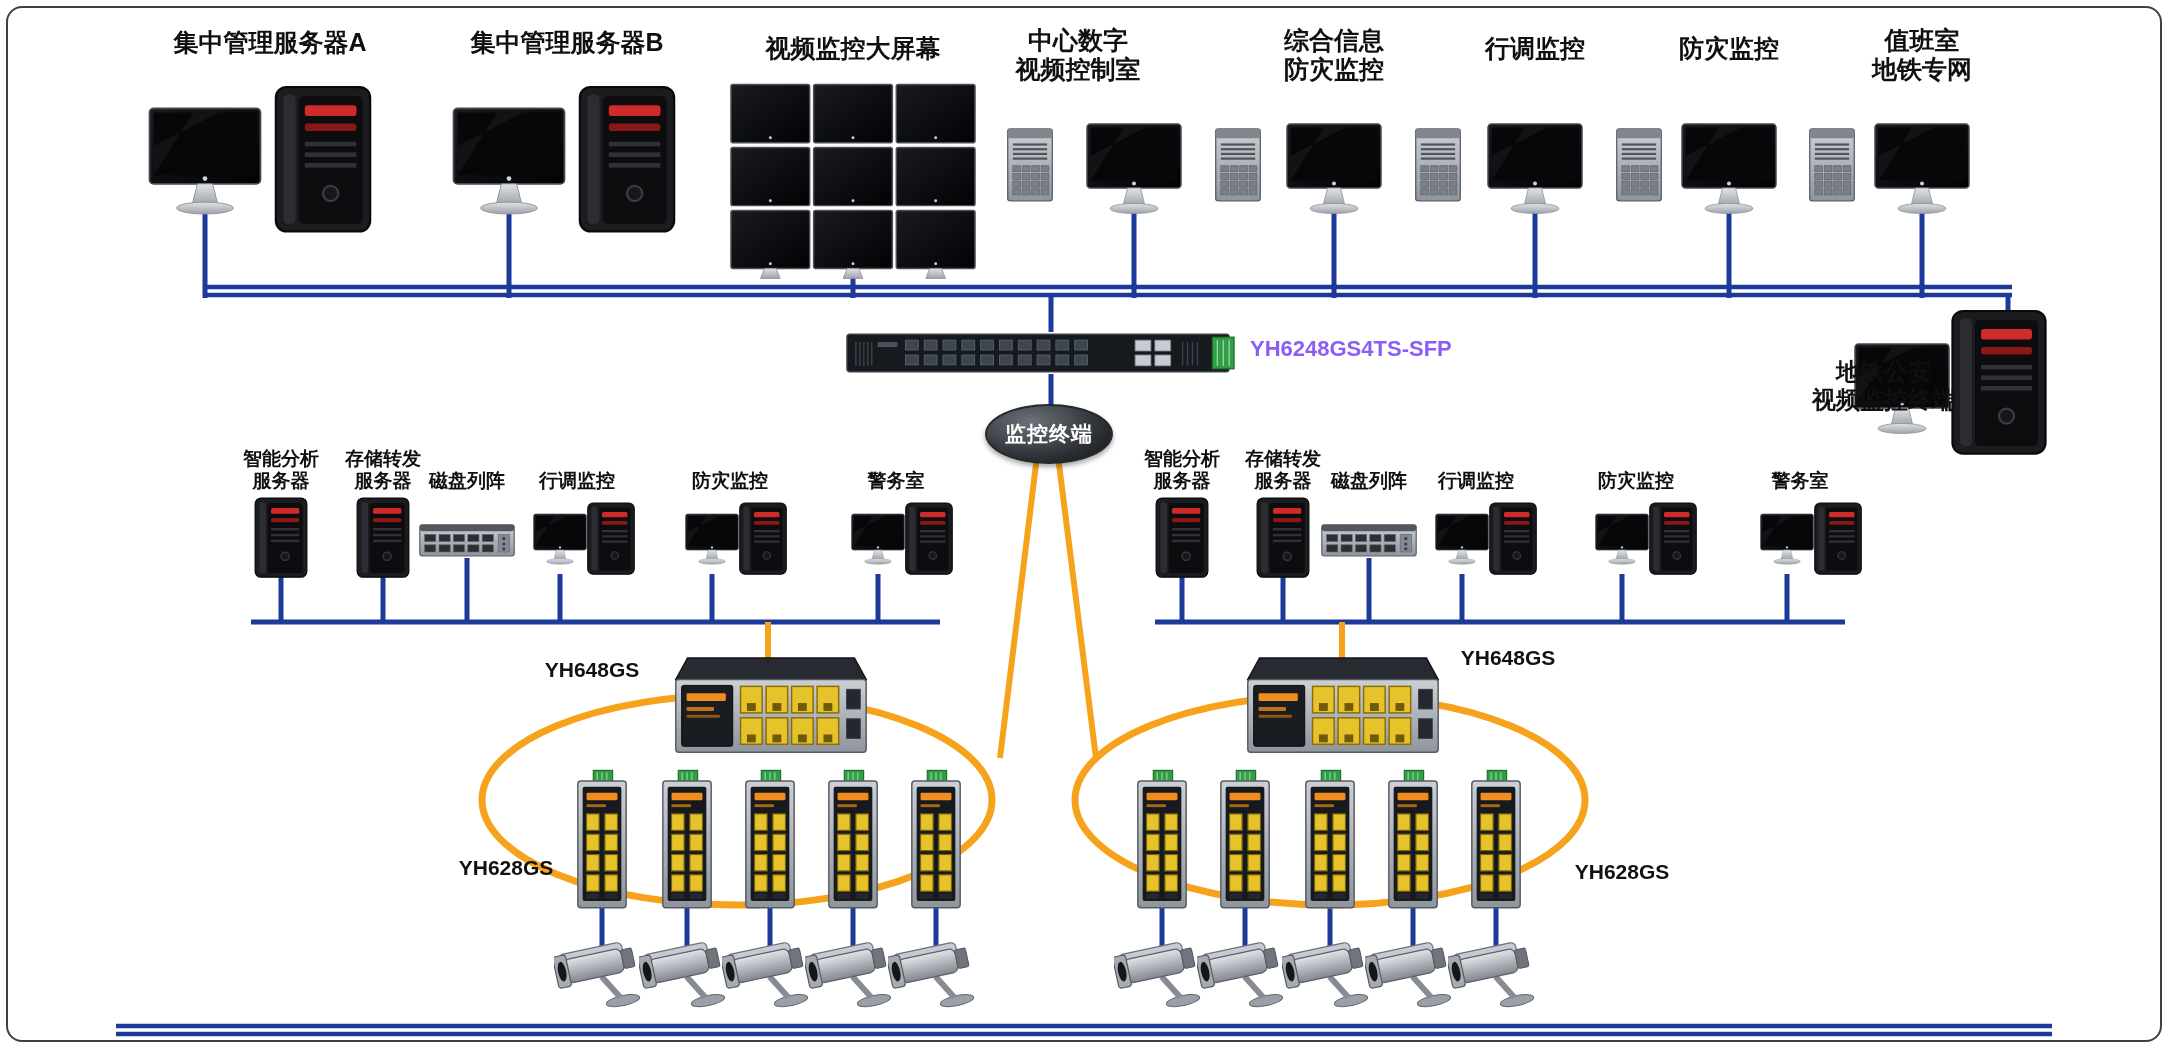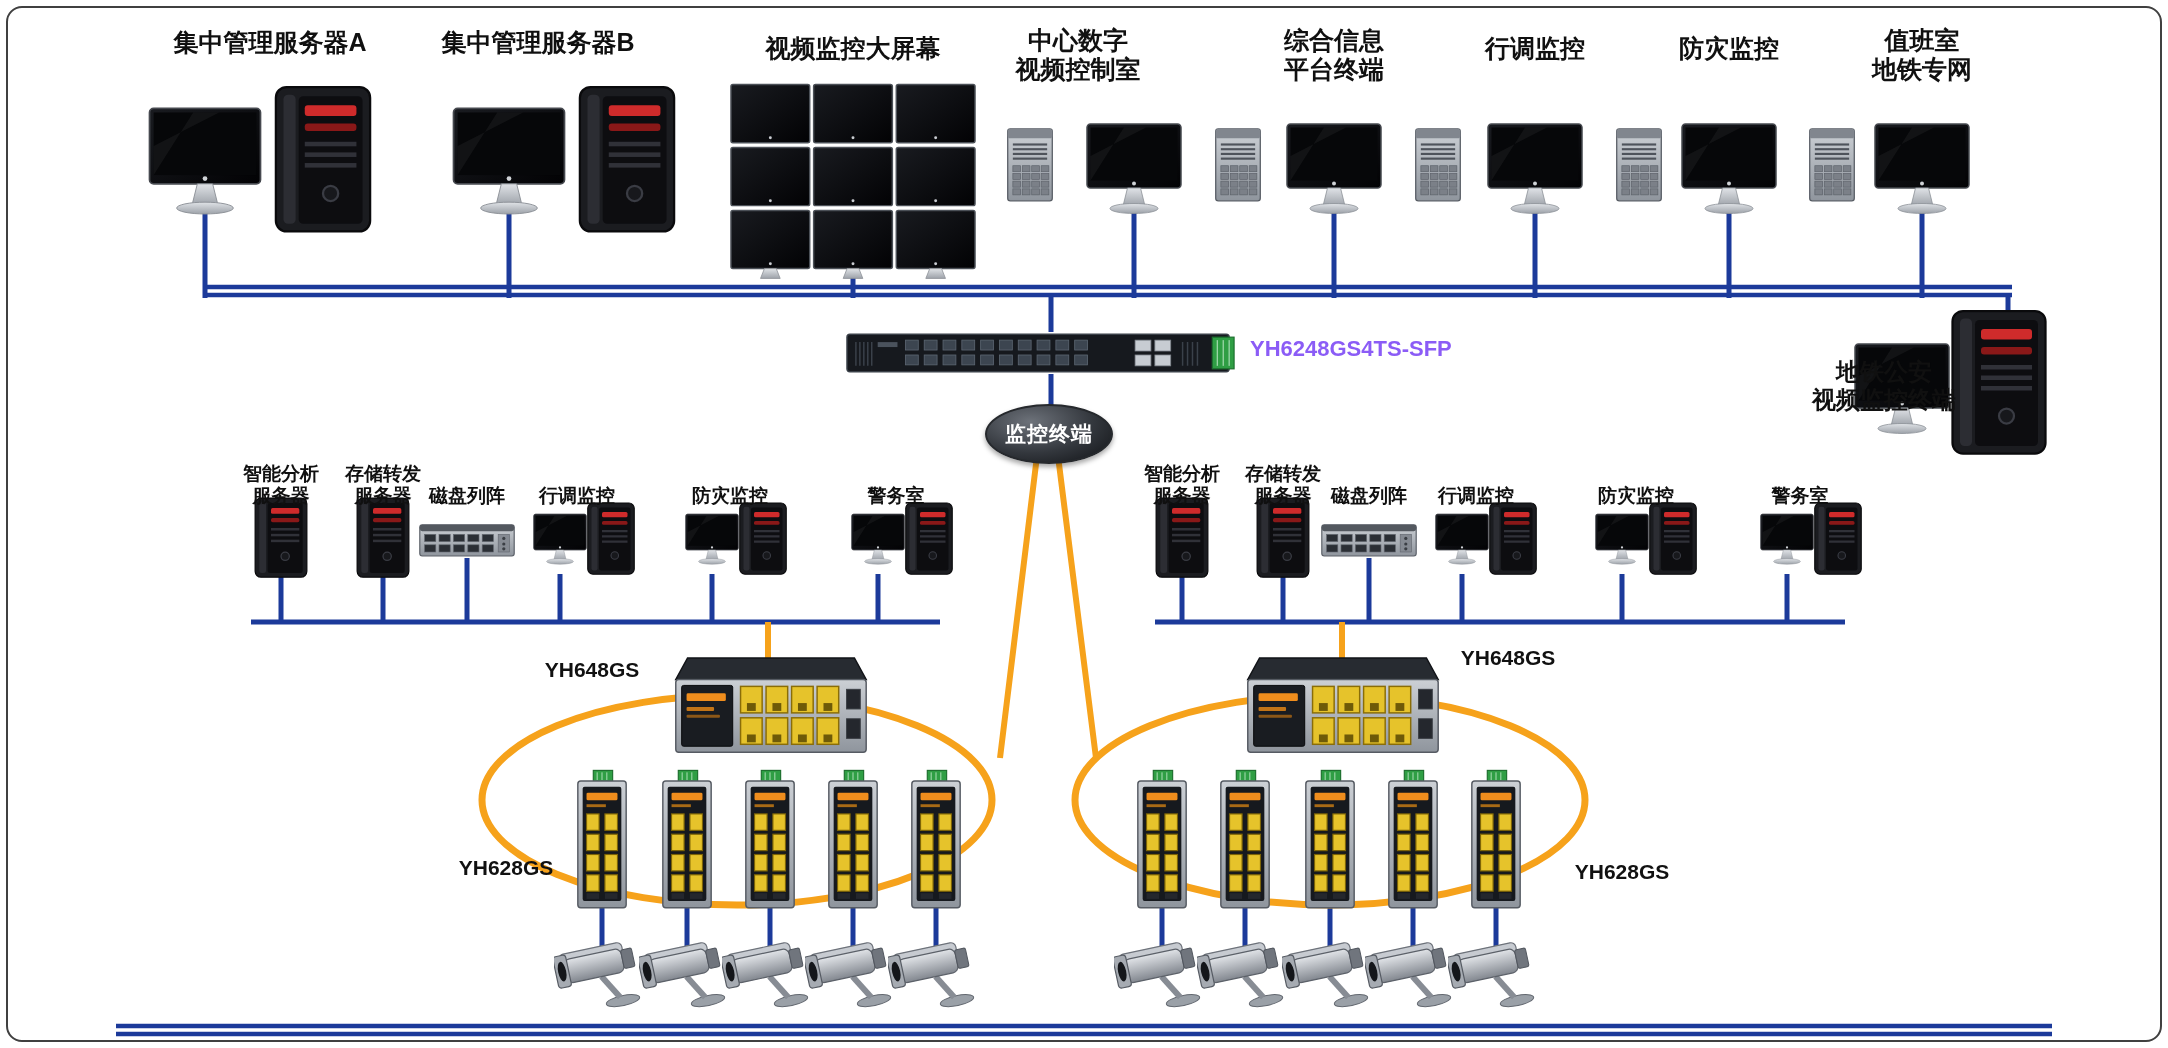"集中管理服务器B" div.lbl { left: 538px -> 567px }
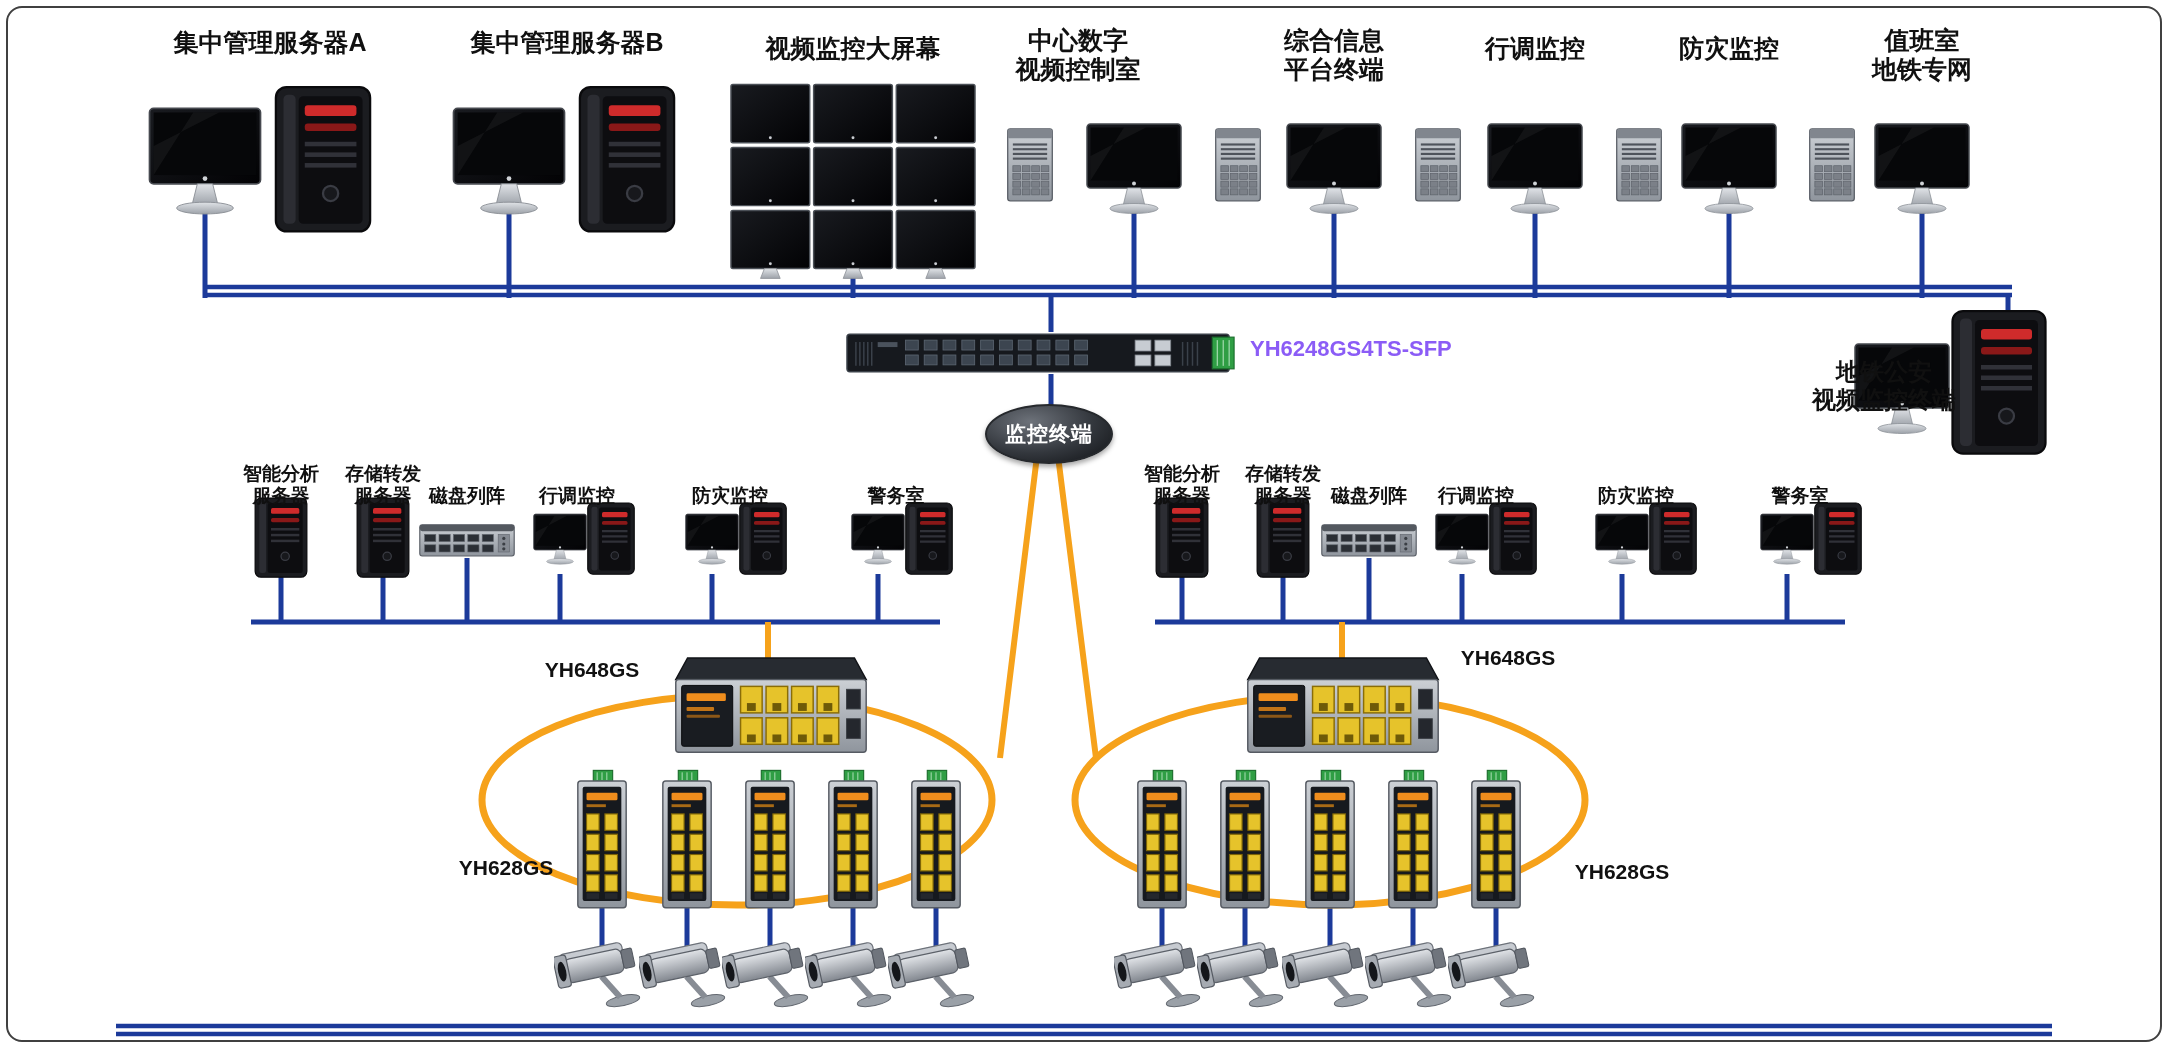"综合信息" div.lbl { text: 平台终端 -> 防灾监控 }
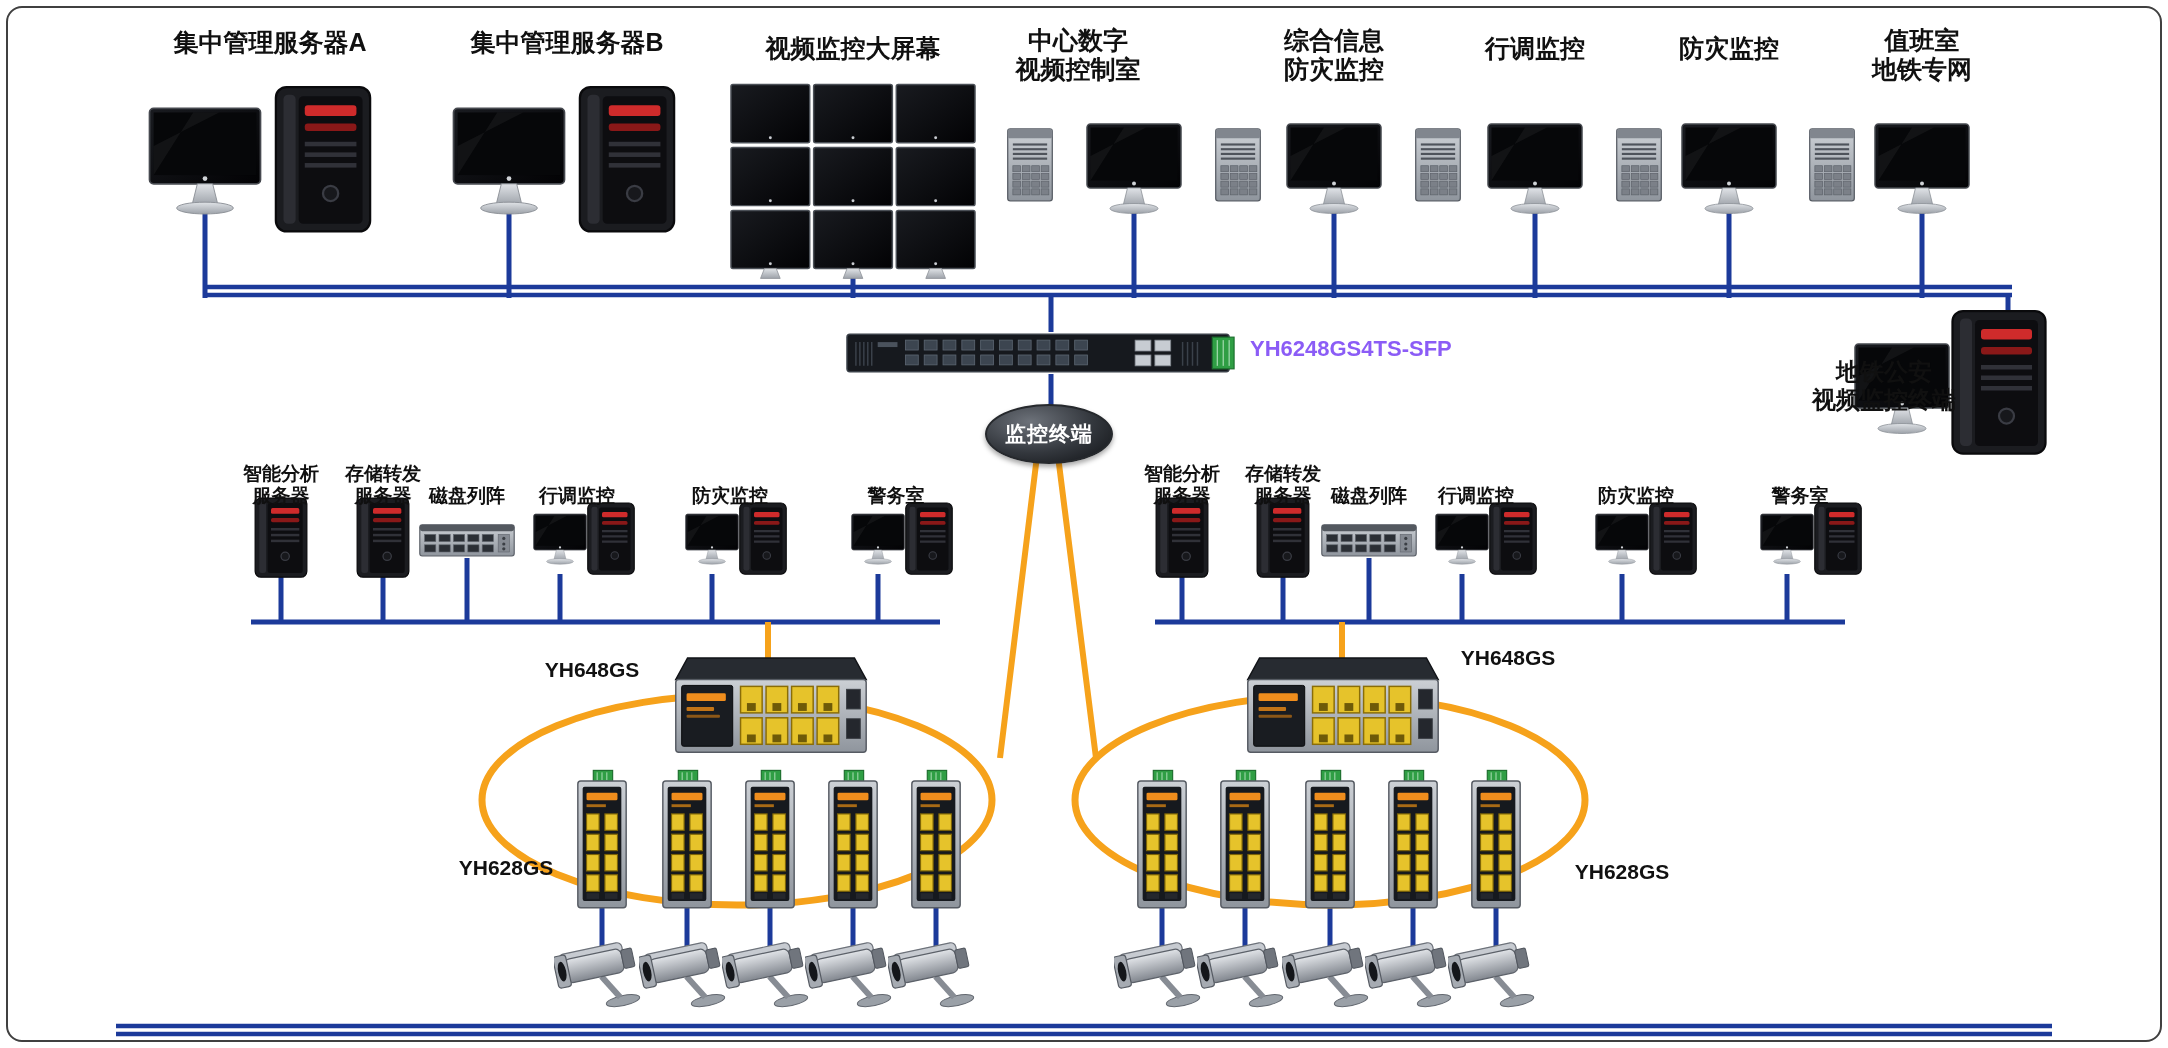"智能分析" .cl { margin-top: 15px -> none }
